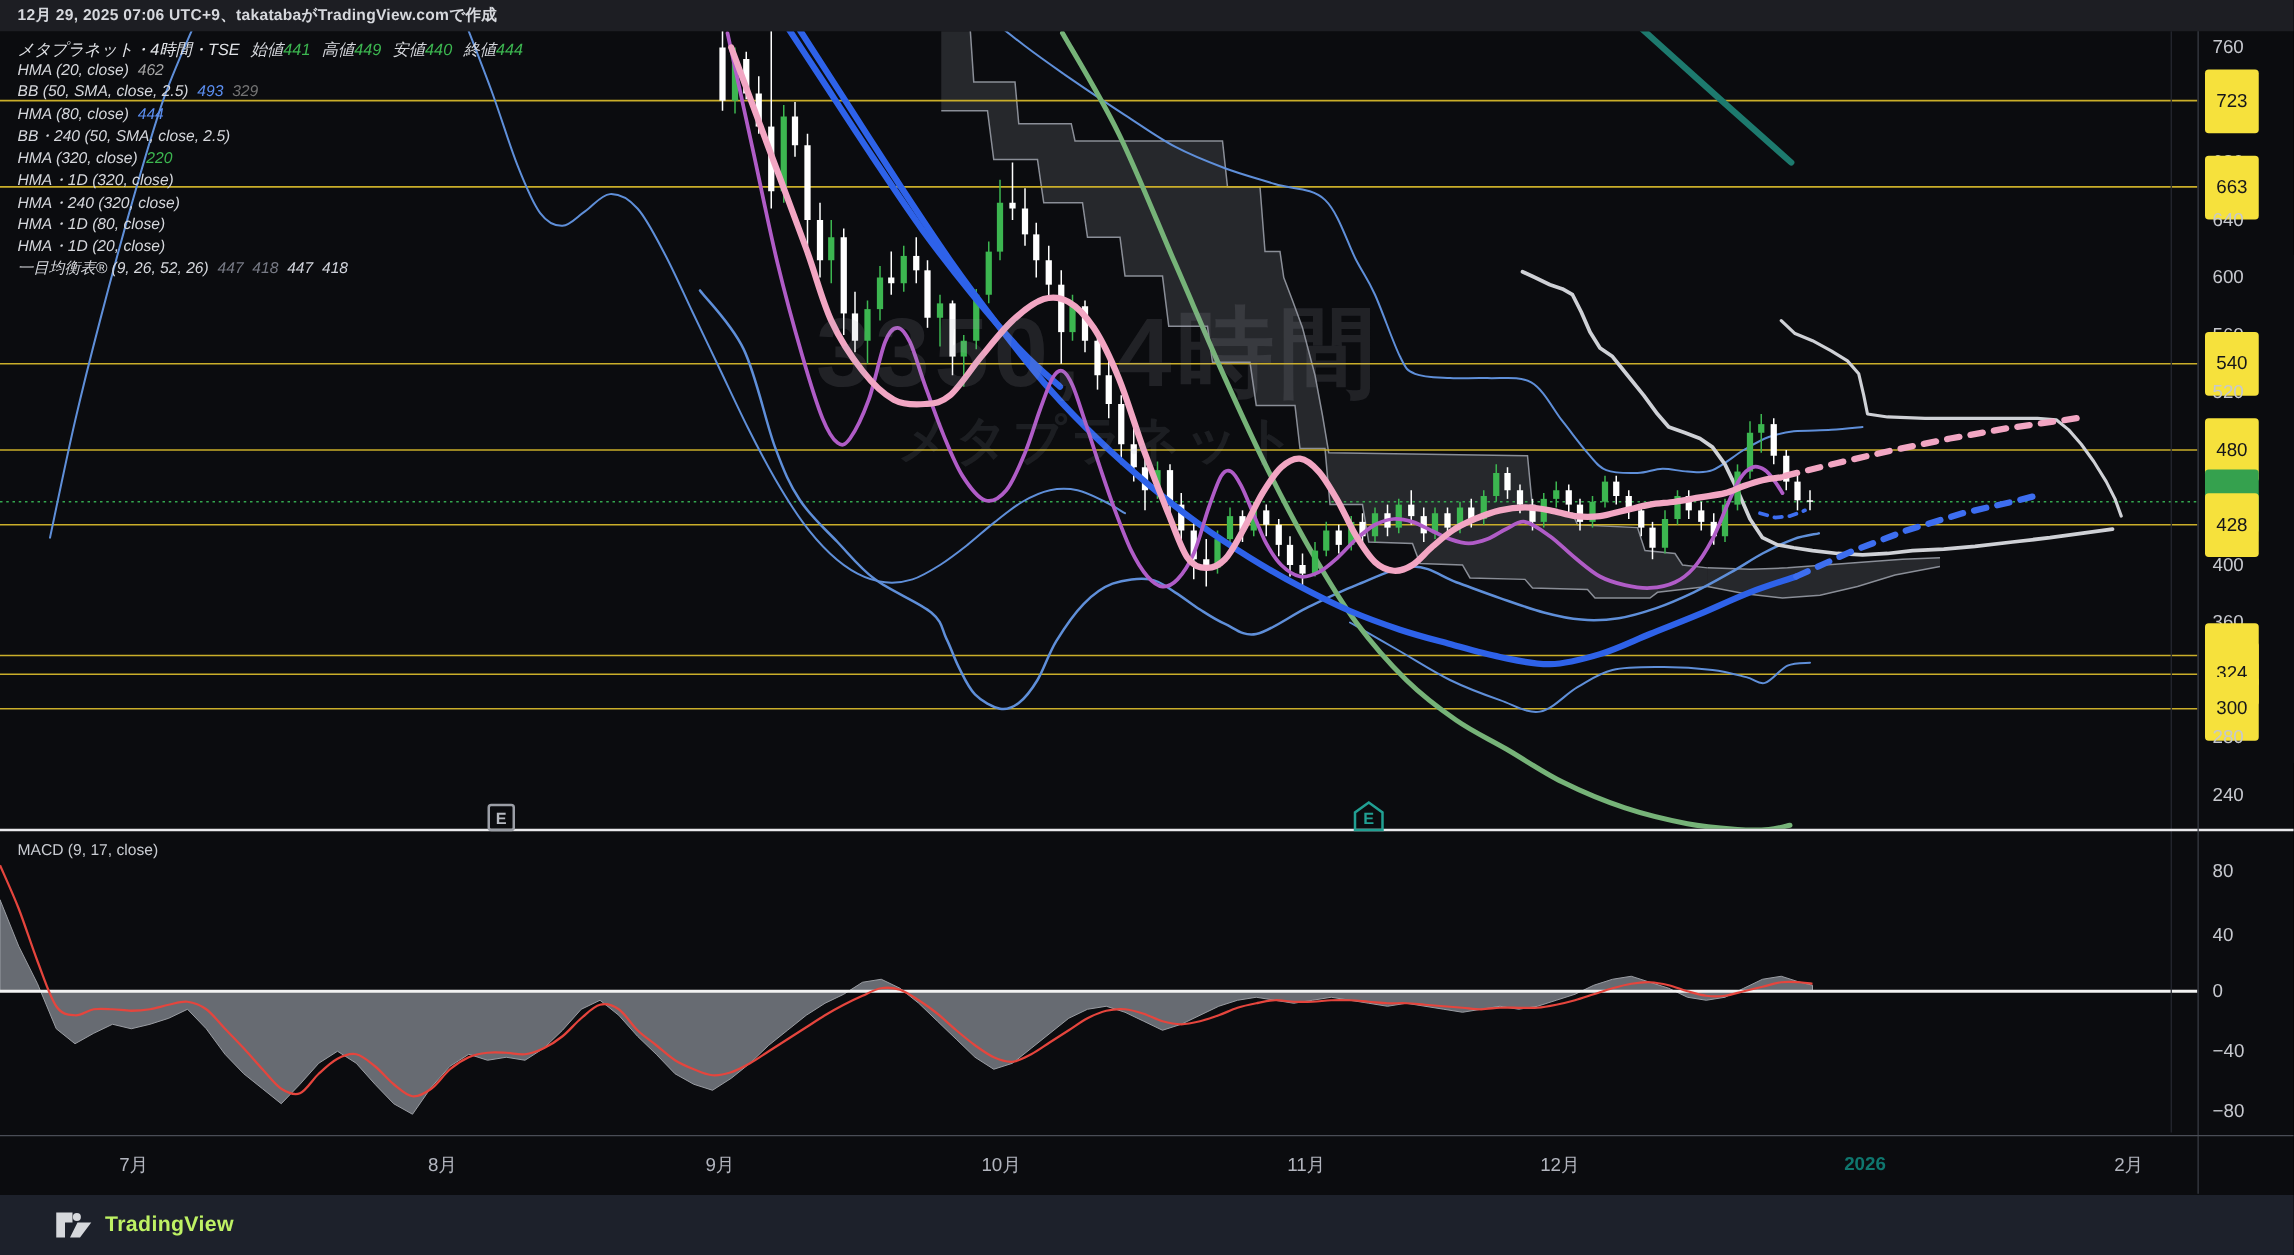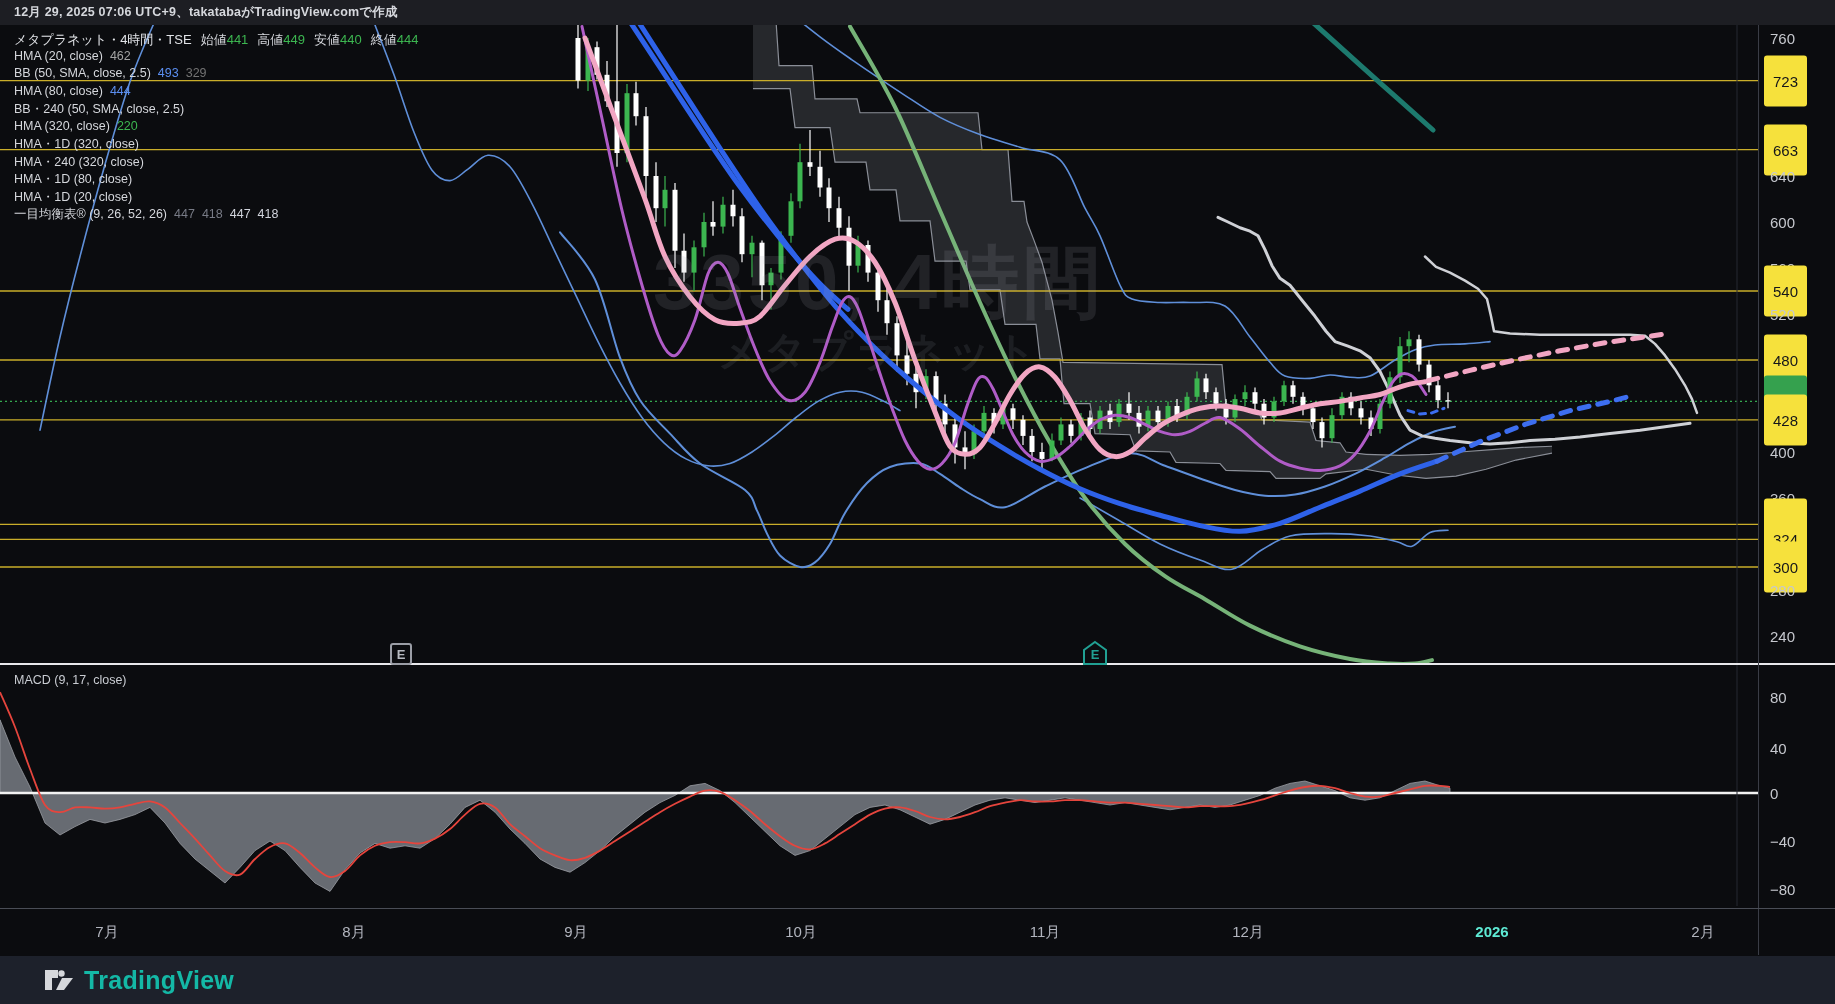"メタプラネット・4時間・TSE 始値441 高値449 安値440 終値444" .lrow { font-style: none -> italic }
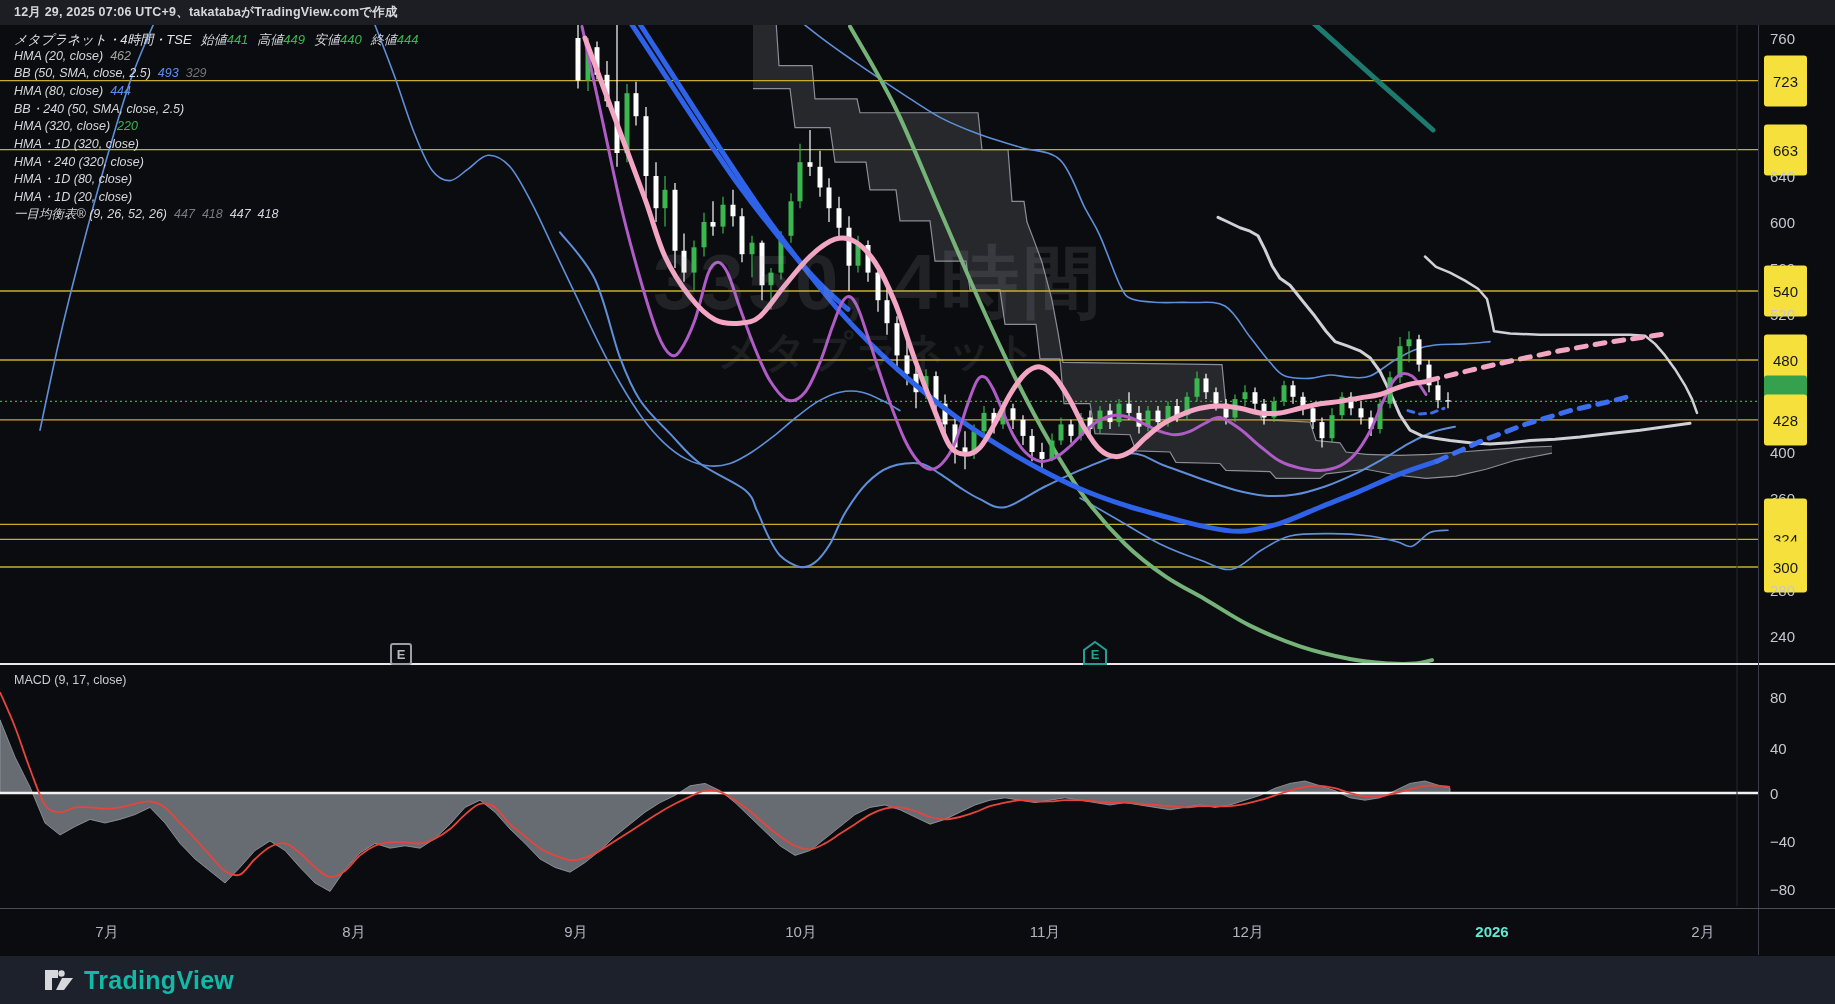"2026" .month.major { color: #5eead4 -> #0f766e }
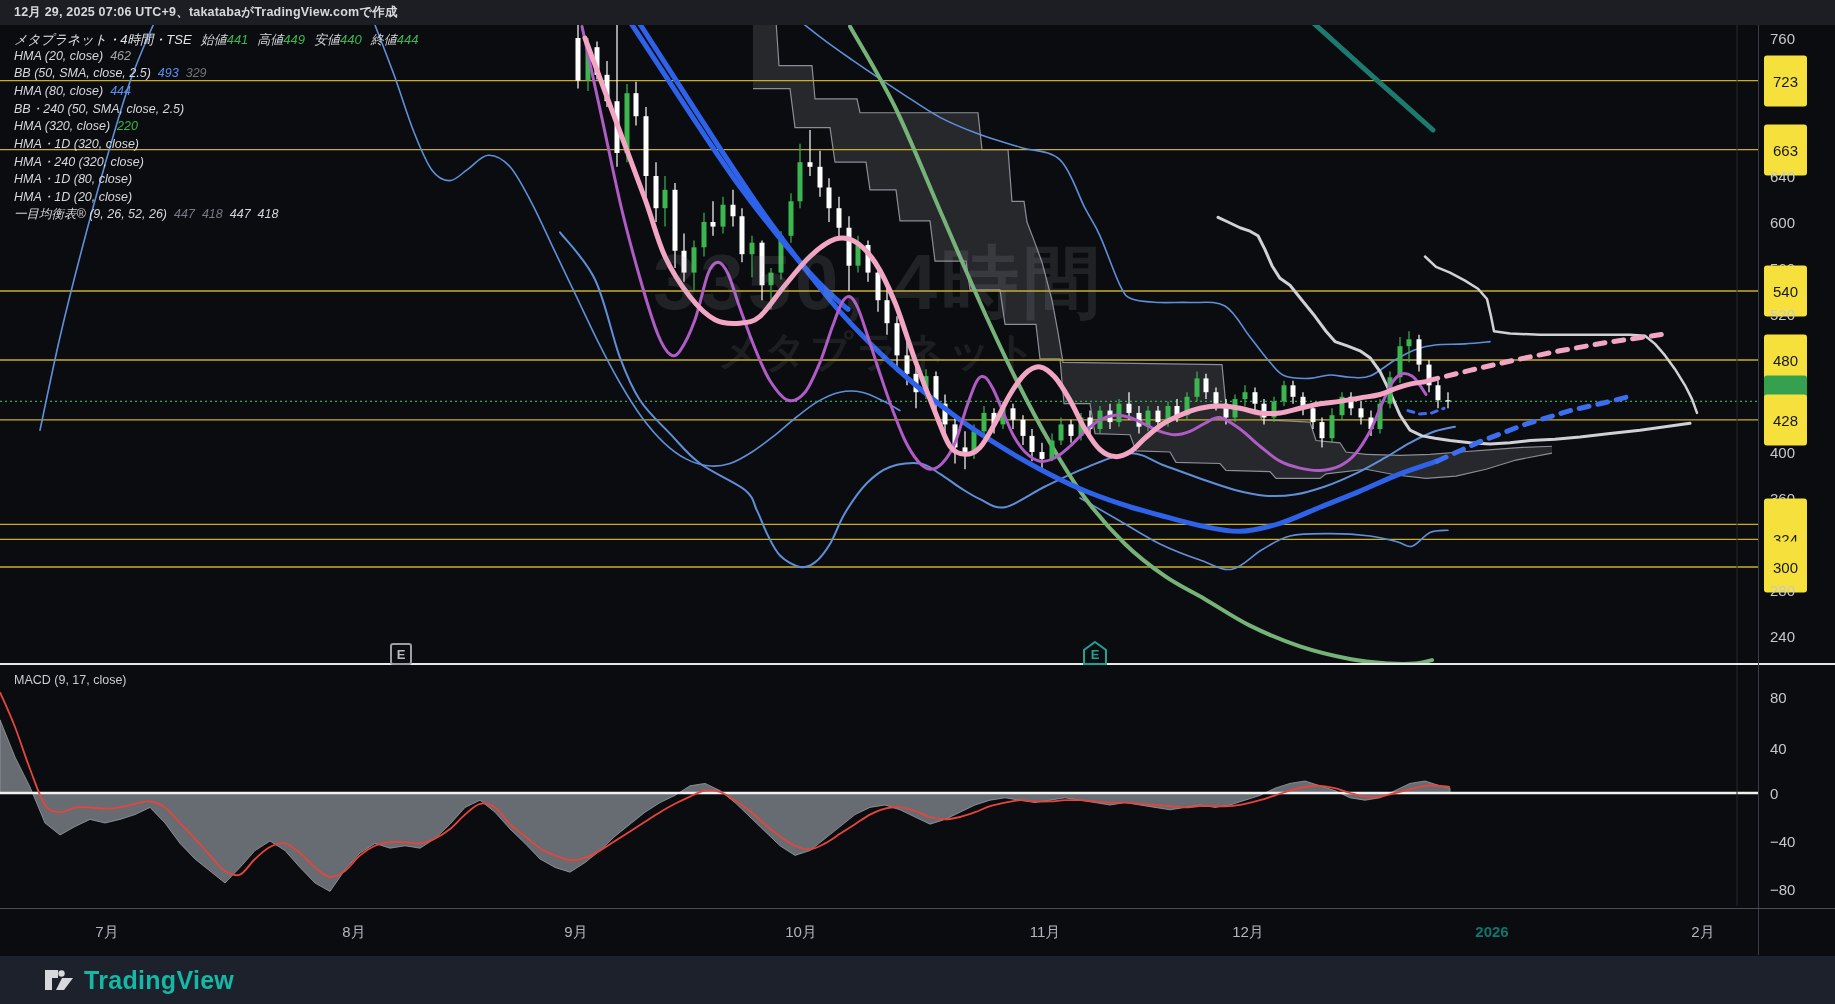"TradingView" .brand-text { color: #14b8a6 -> #bef264; font-size: 25px -> 17px }
